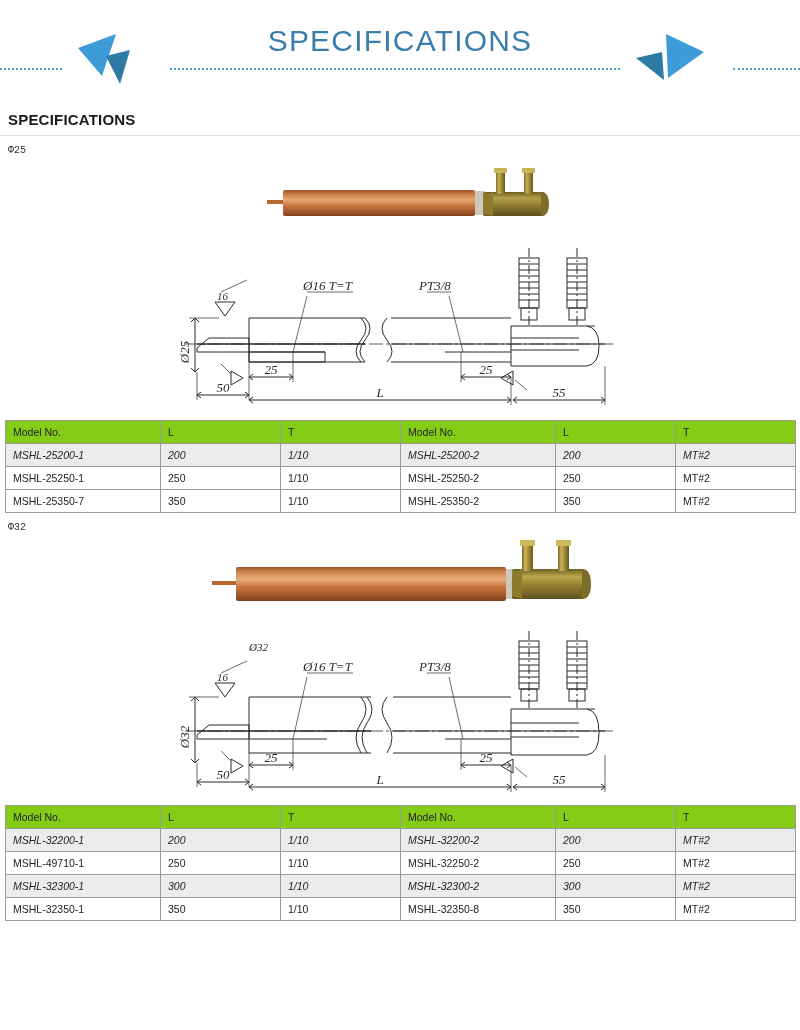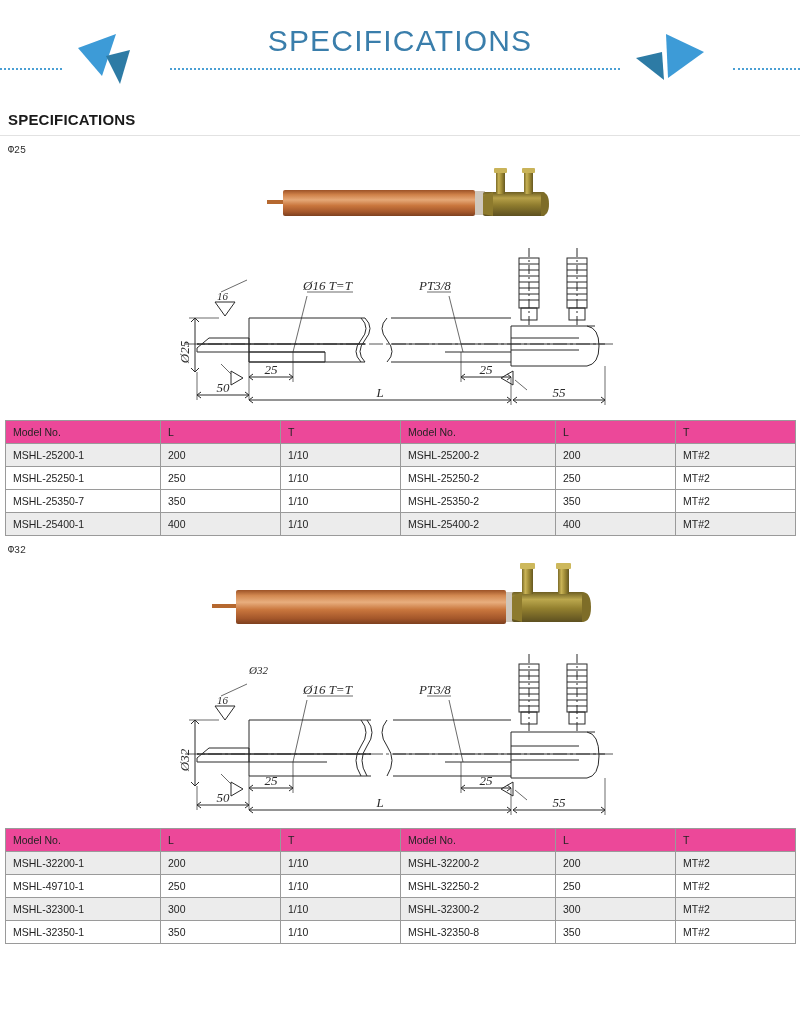"Model No." table.spec-table thead th { background: #ec4899 -> #84cc16 }
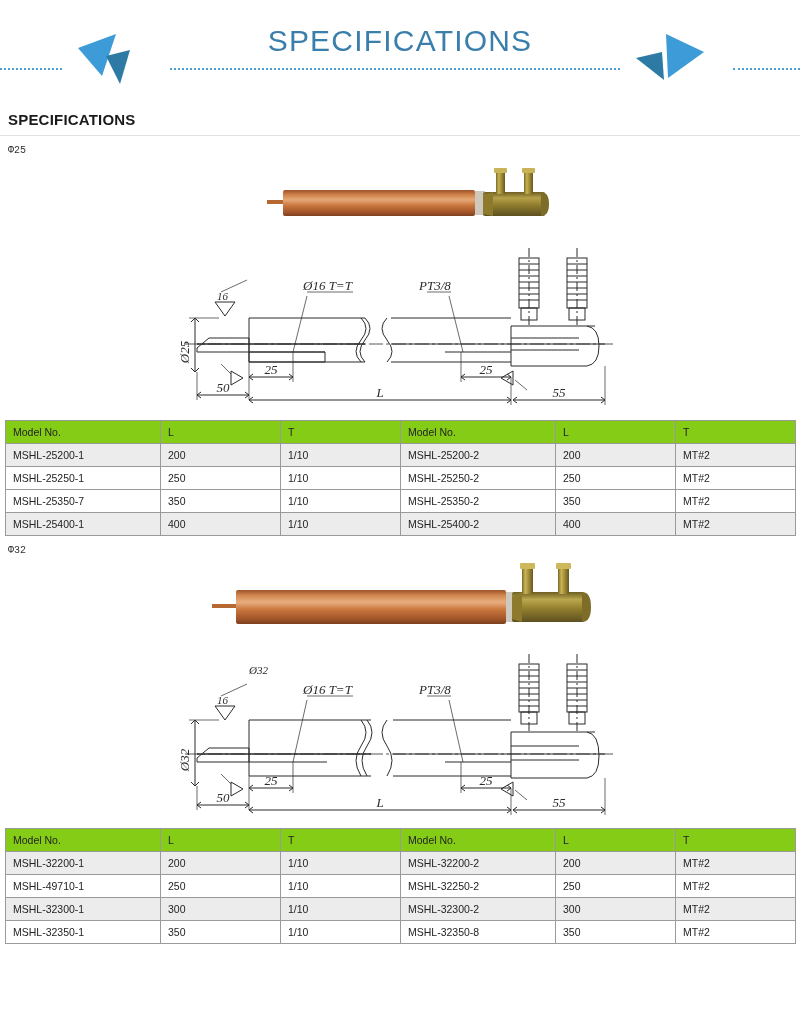"MSHL-25200-1" table.spec-table tbody tr.odd td { font-style: none -> italic }
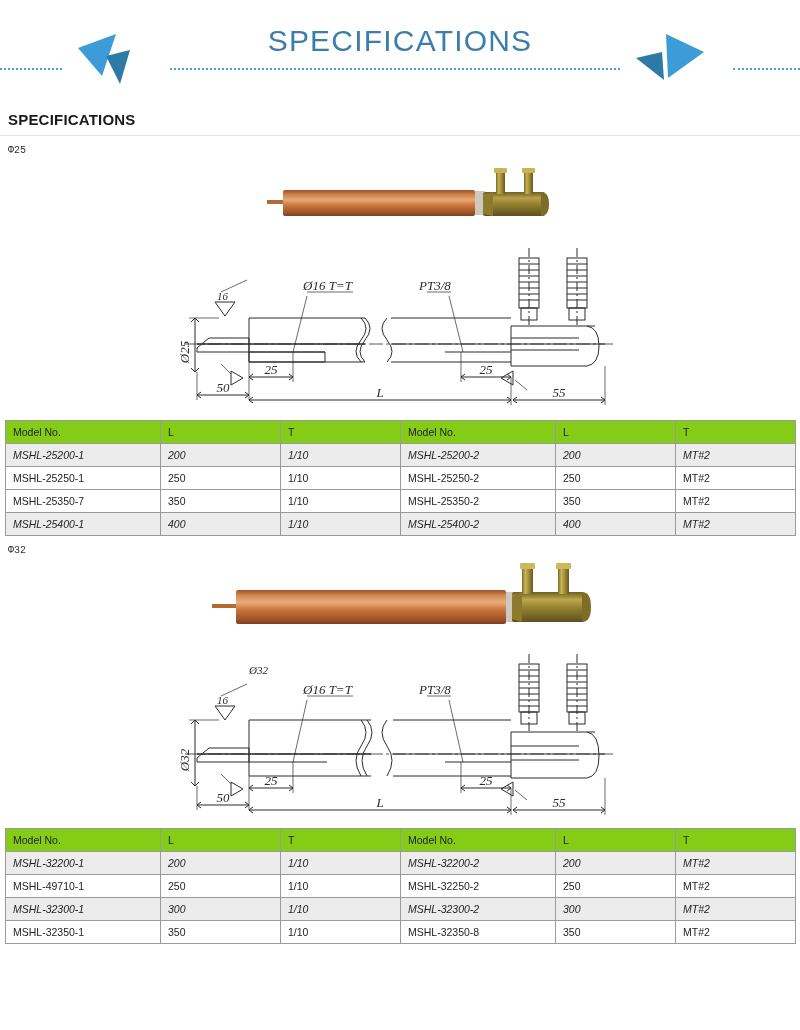"MSHL-25400-1" tr.odd { html: <tr> <td>MSHL-25400-1</td> <td>400</td> <td>1/10</td> <td>MSHL-25400-2</td> <td>400</td> <td>MT#2</td> </tr> -> none }
